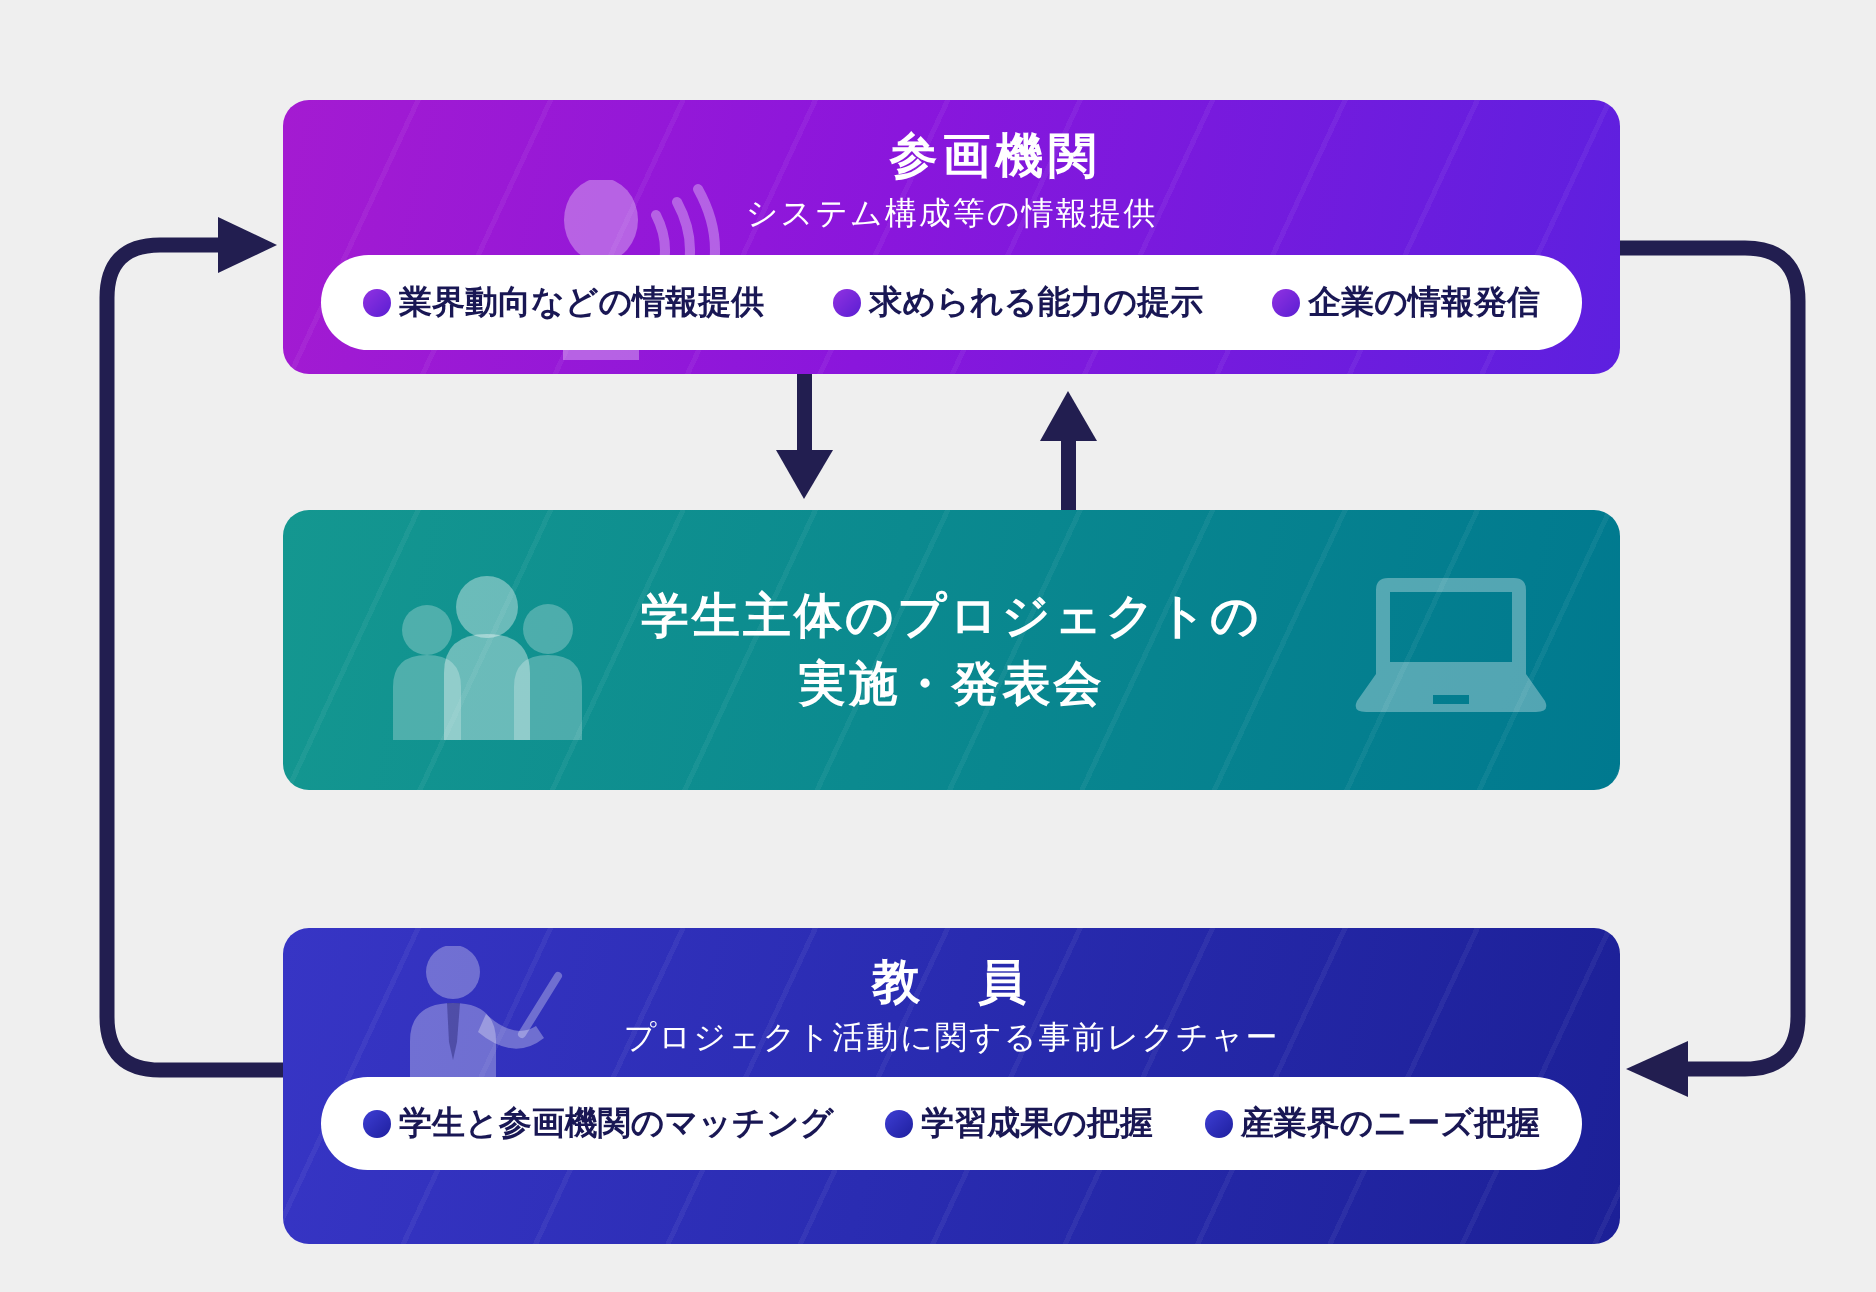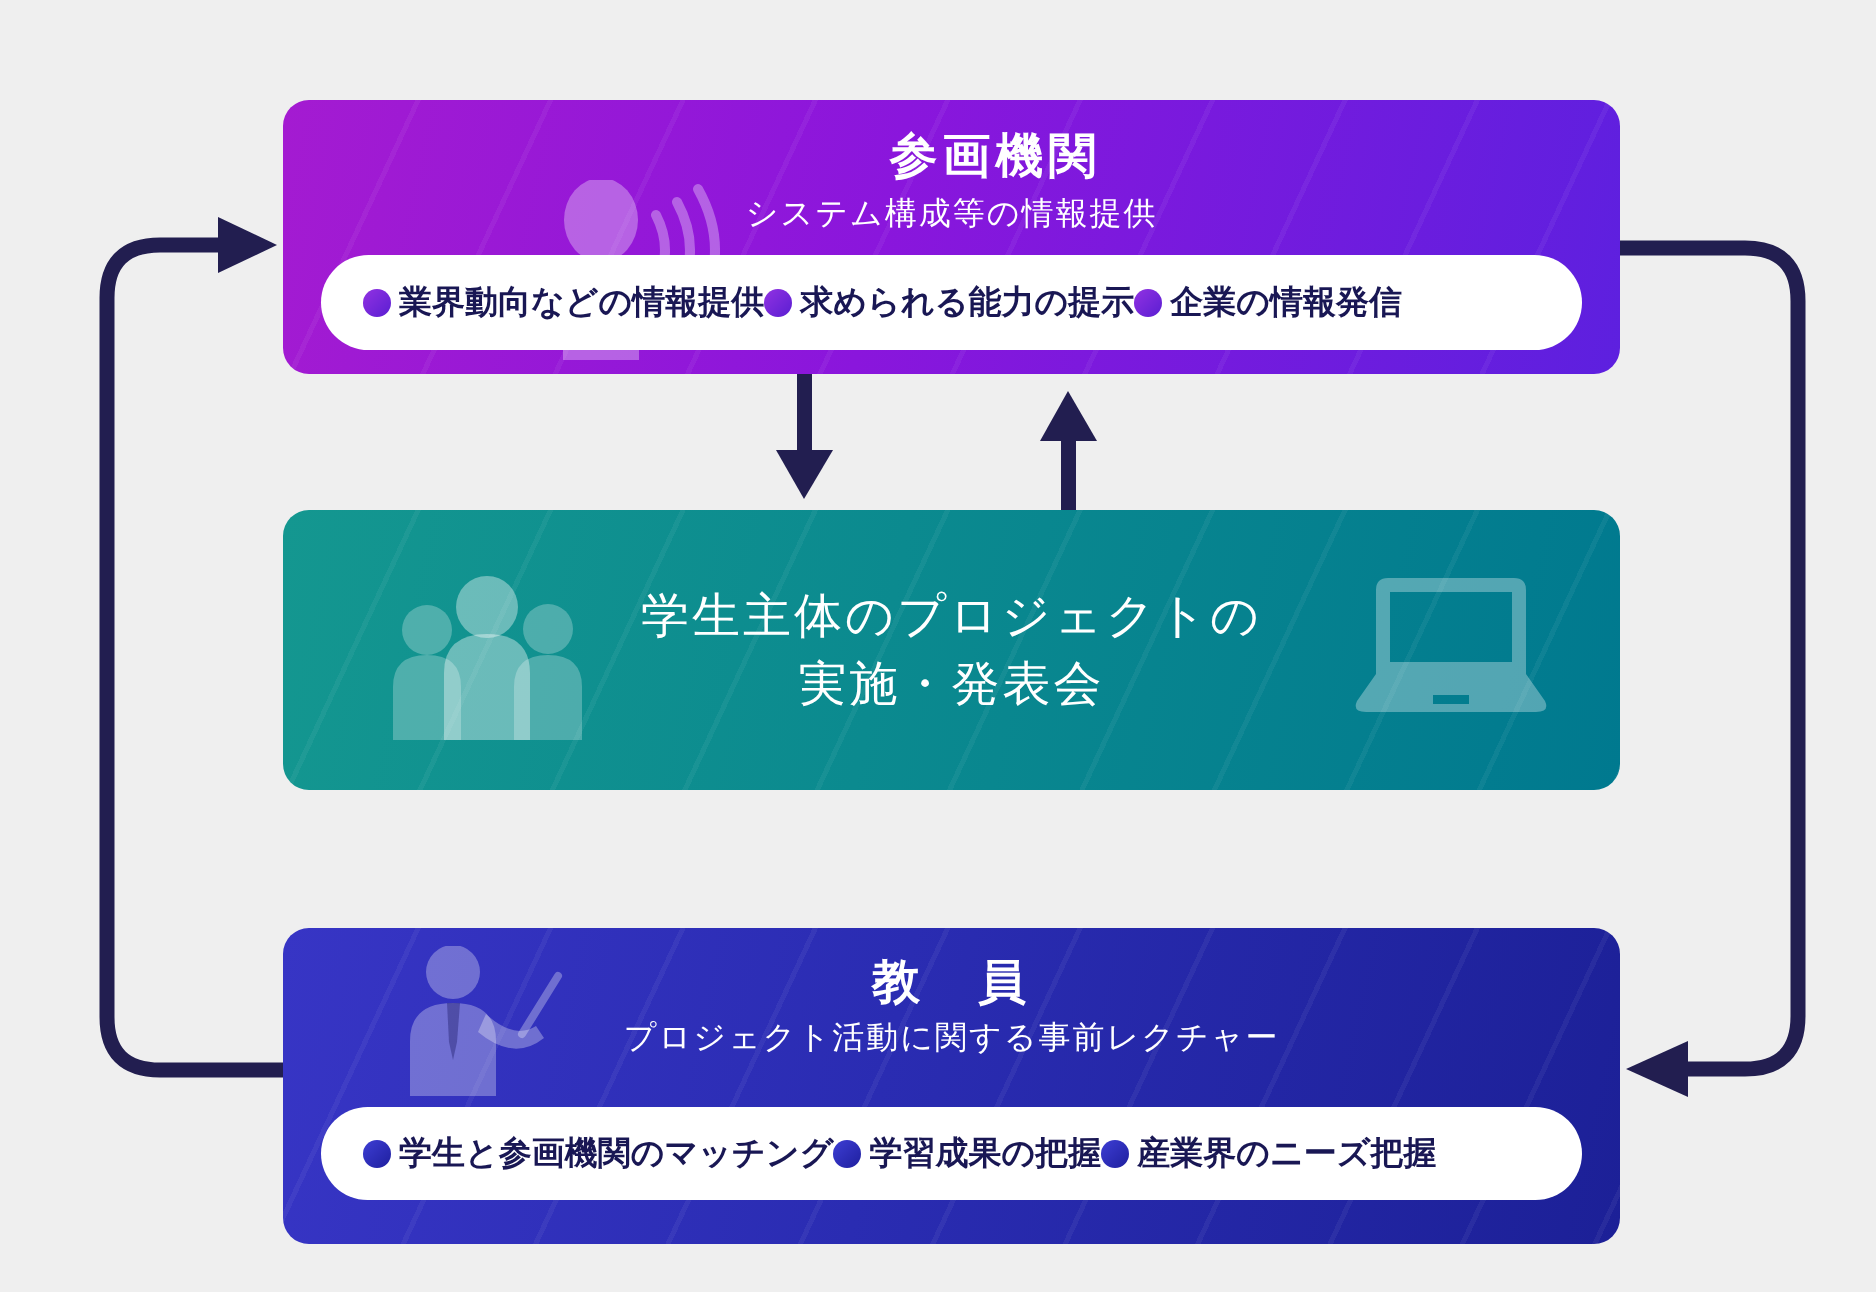"業界動向などの情報提供" .pill { justify-content: none -> space-between }
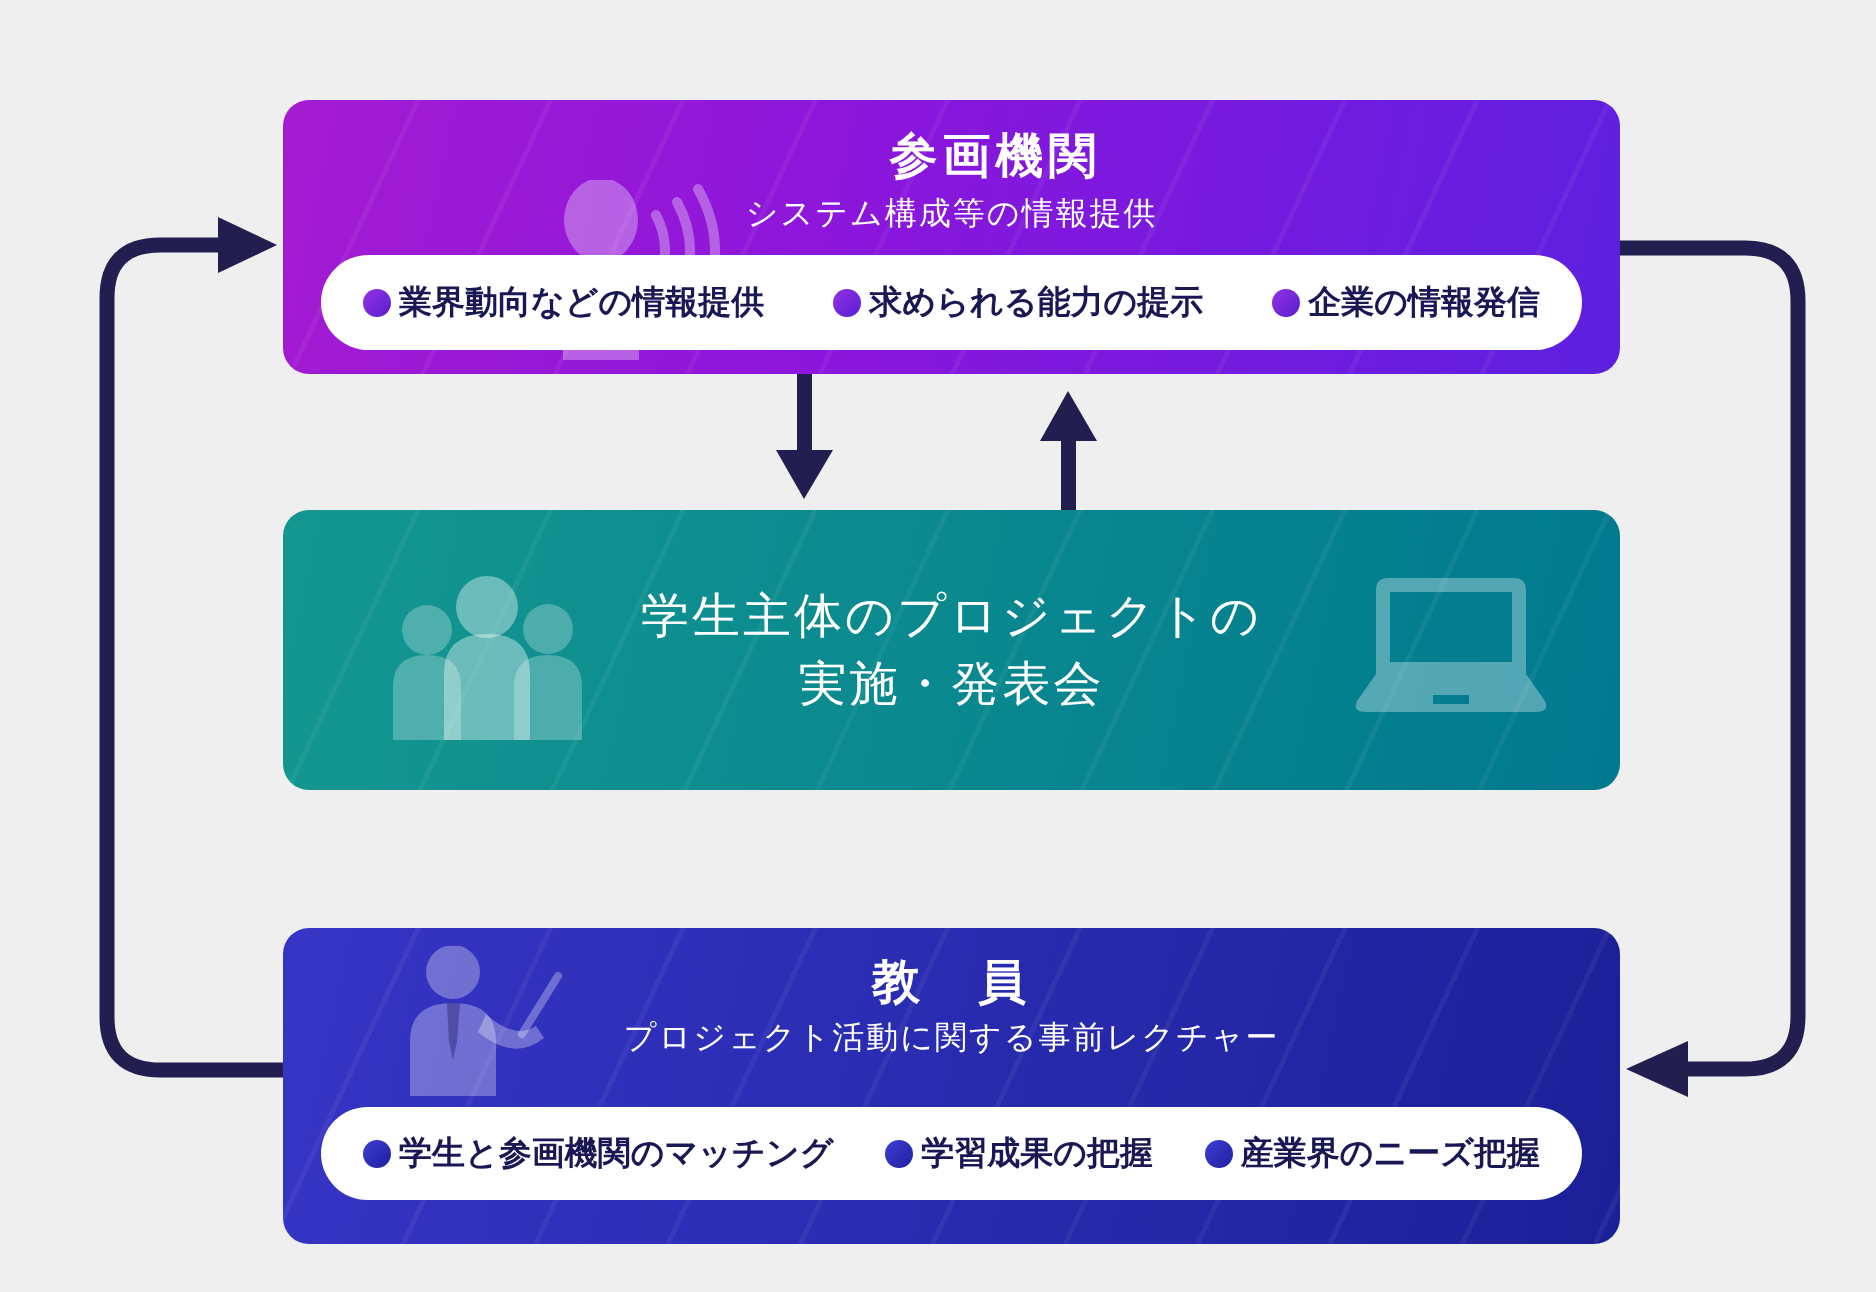"学生主体のプロジェクトの" .middle-title { font-weight: normal -> bold }
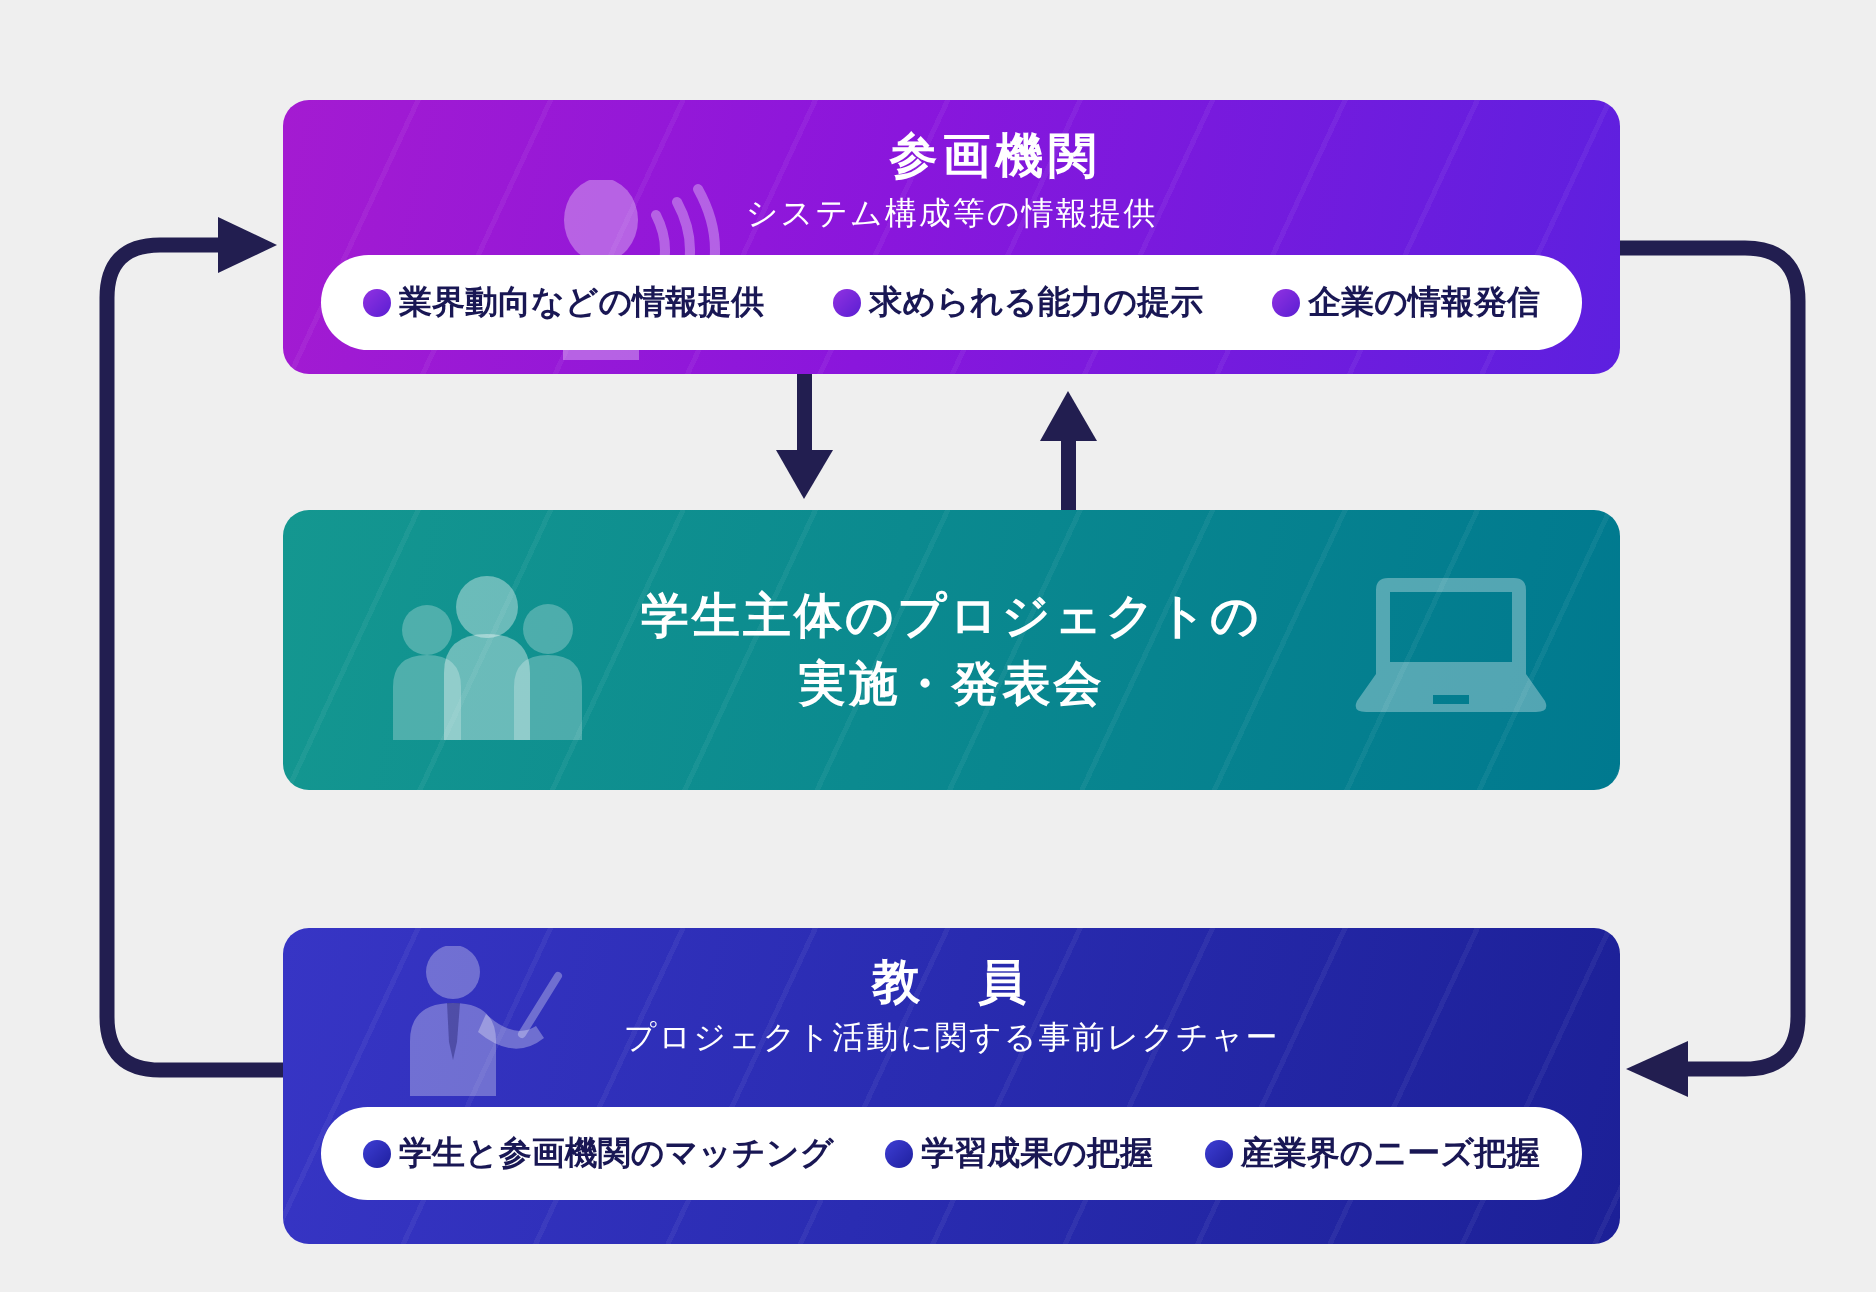"学生と参画機関のマッチング" .box-bottom .pill { margin-top: 30px -> none }
